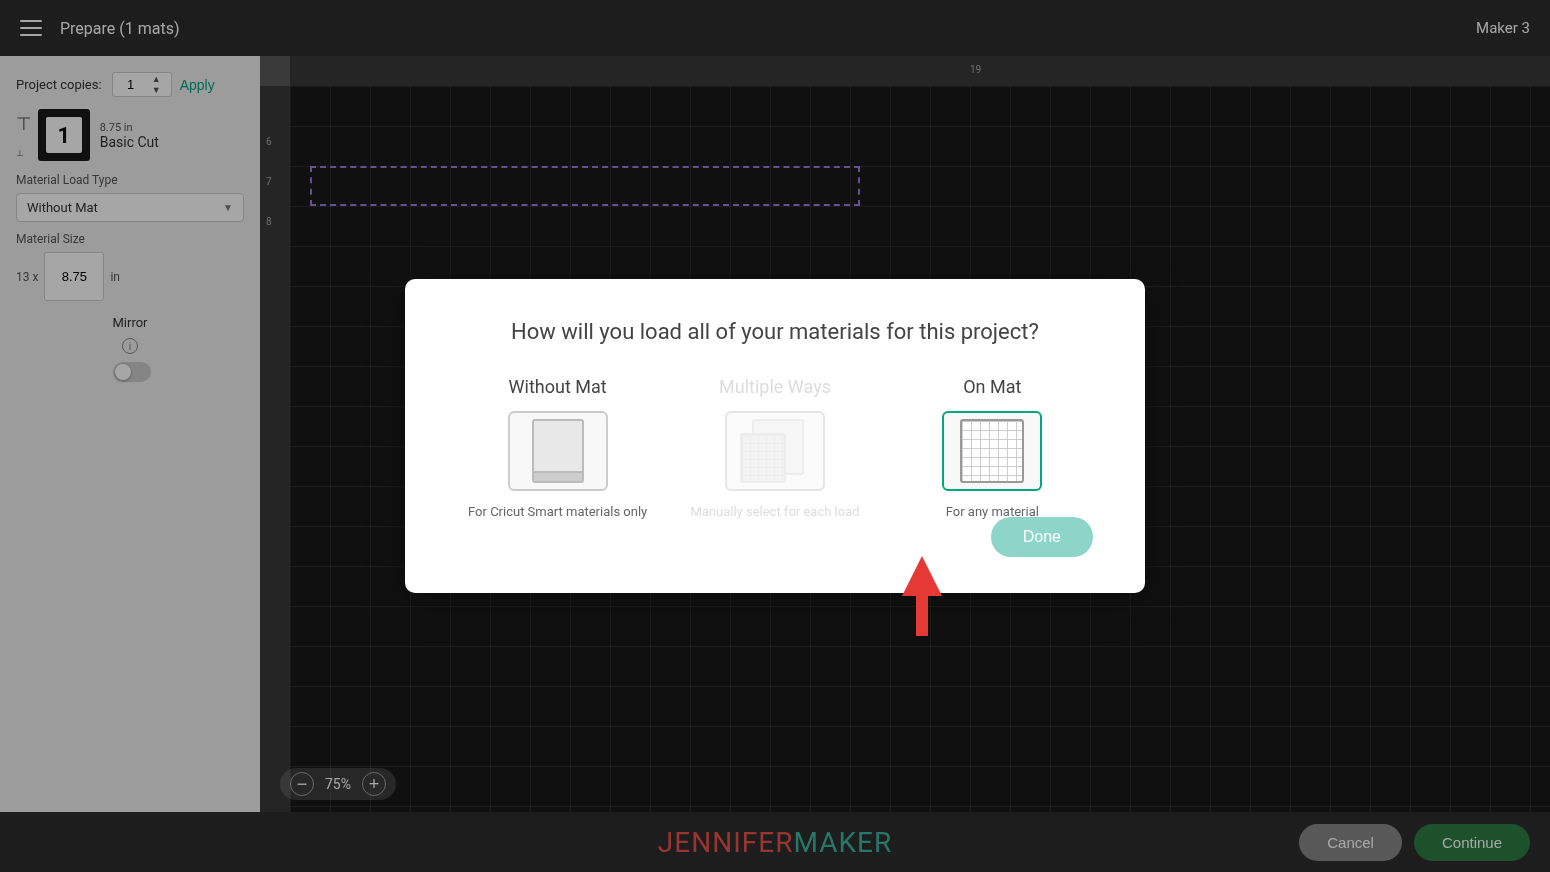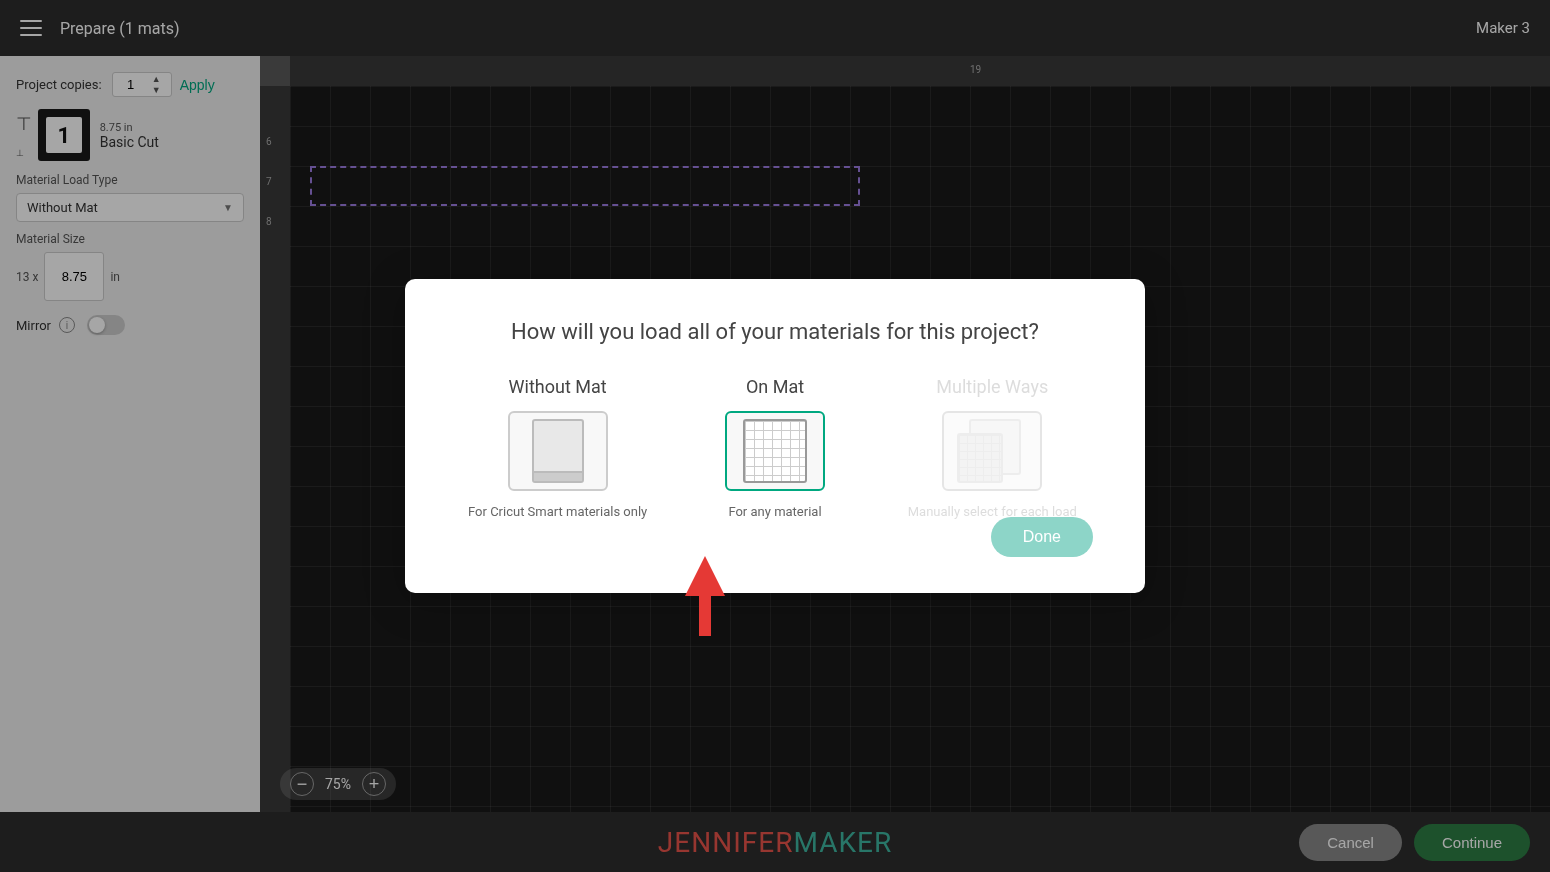"Mirror" .mirror-row { flex-direction: none -> column }
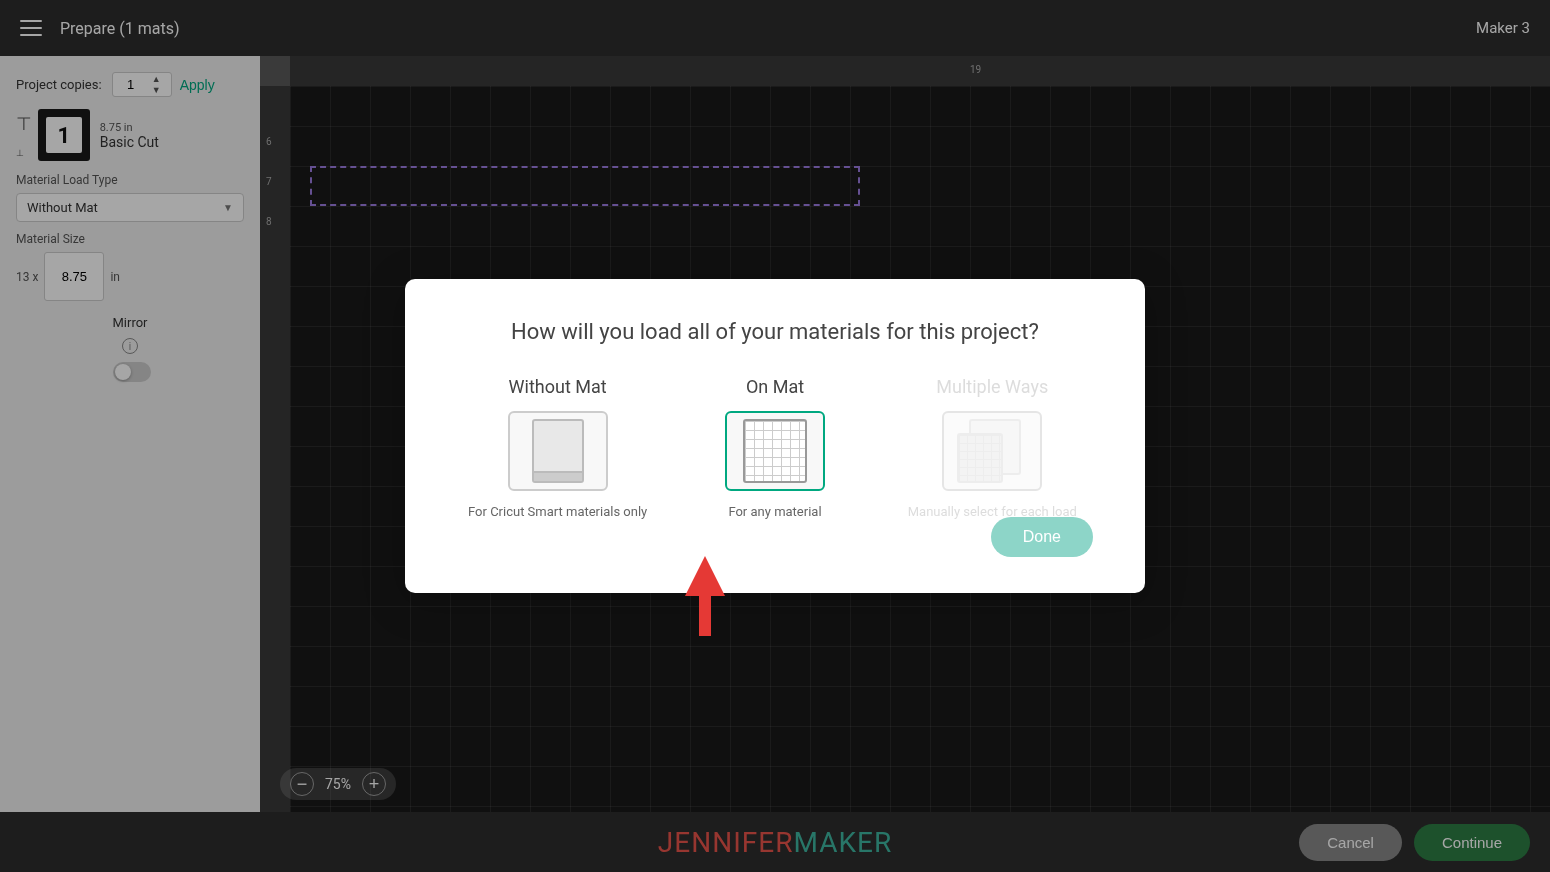"On Mat" div.modal-option { order: before "Multiple Ways" -> after "Multiple Ways" }
